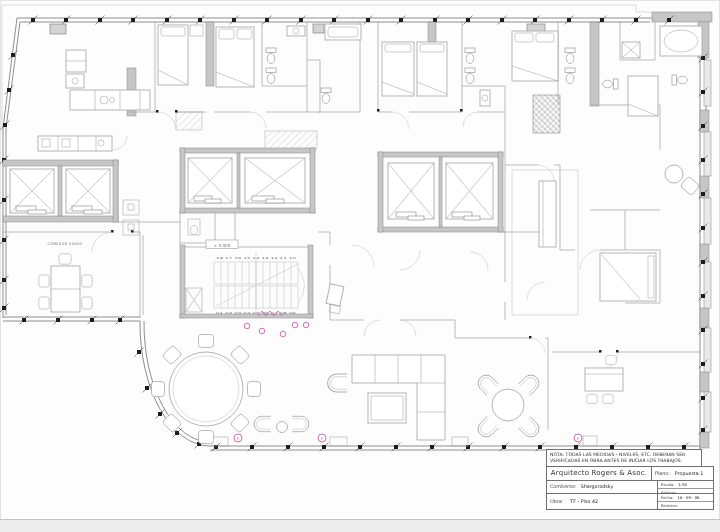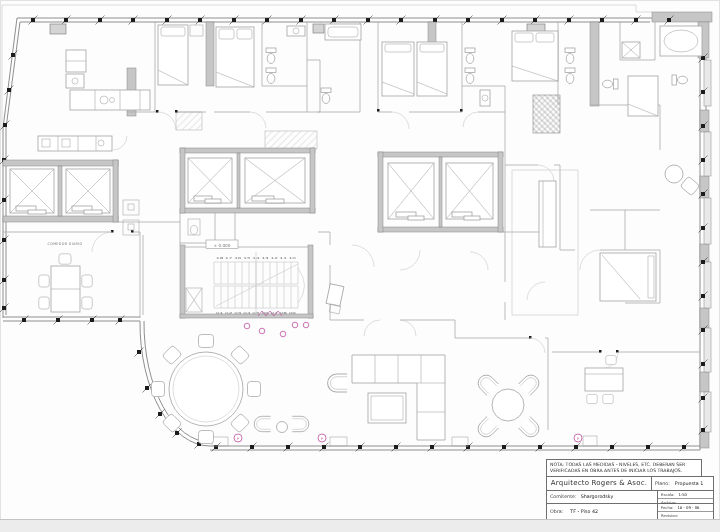"Arquitecto Rogers & Asoc." #titleblock { top: 459px -> 449px }
